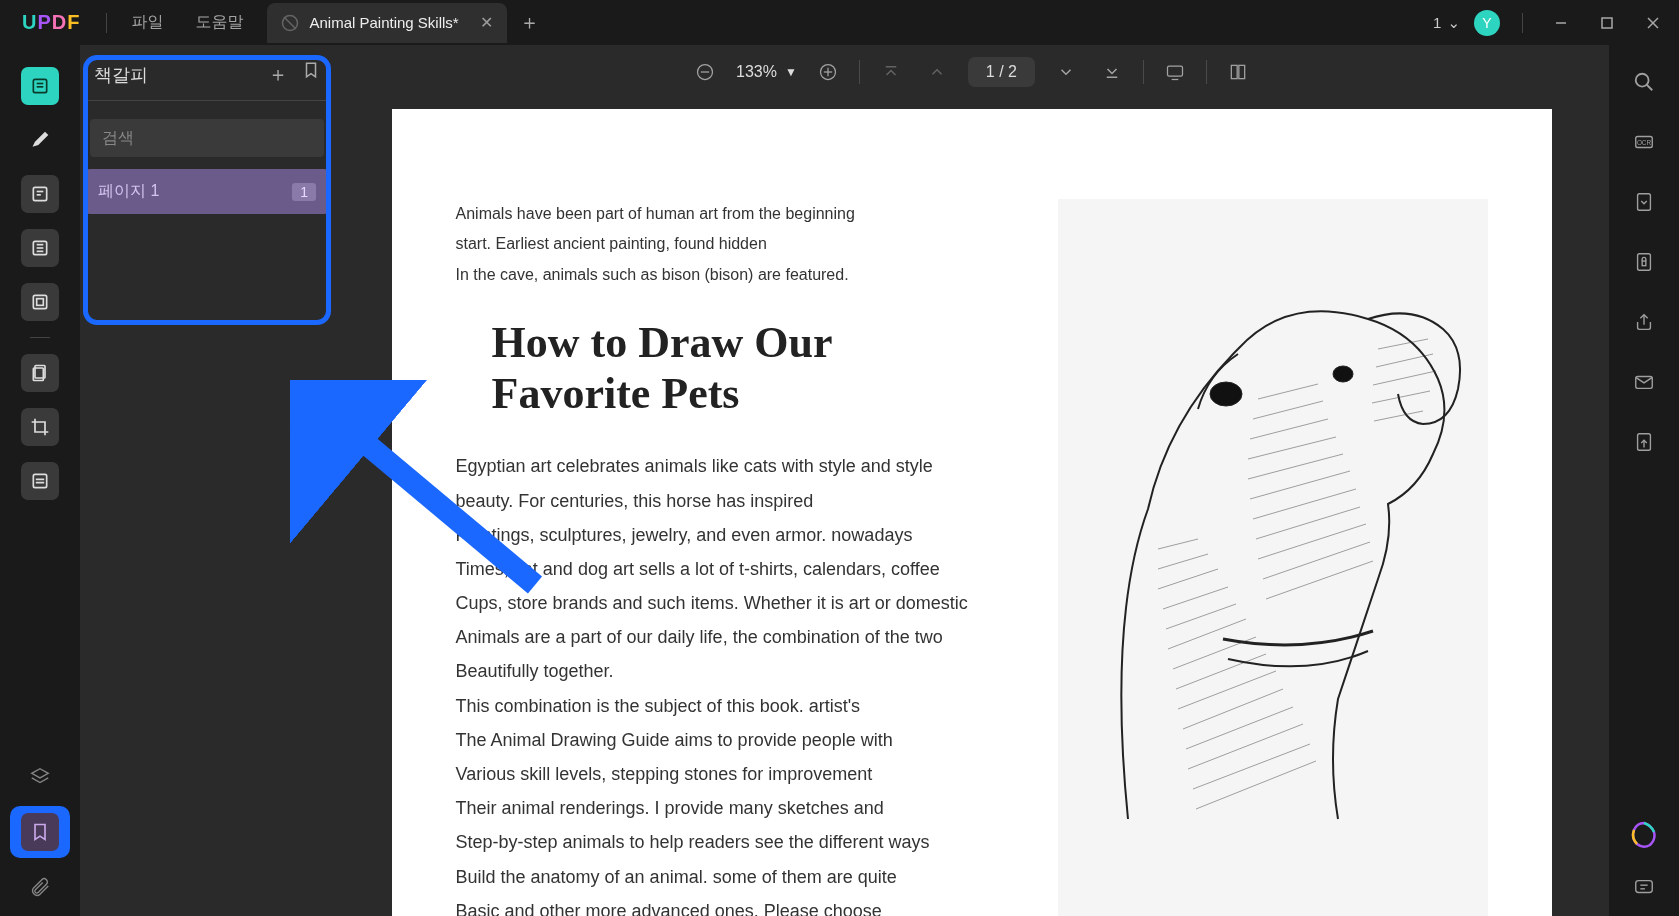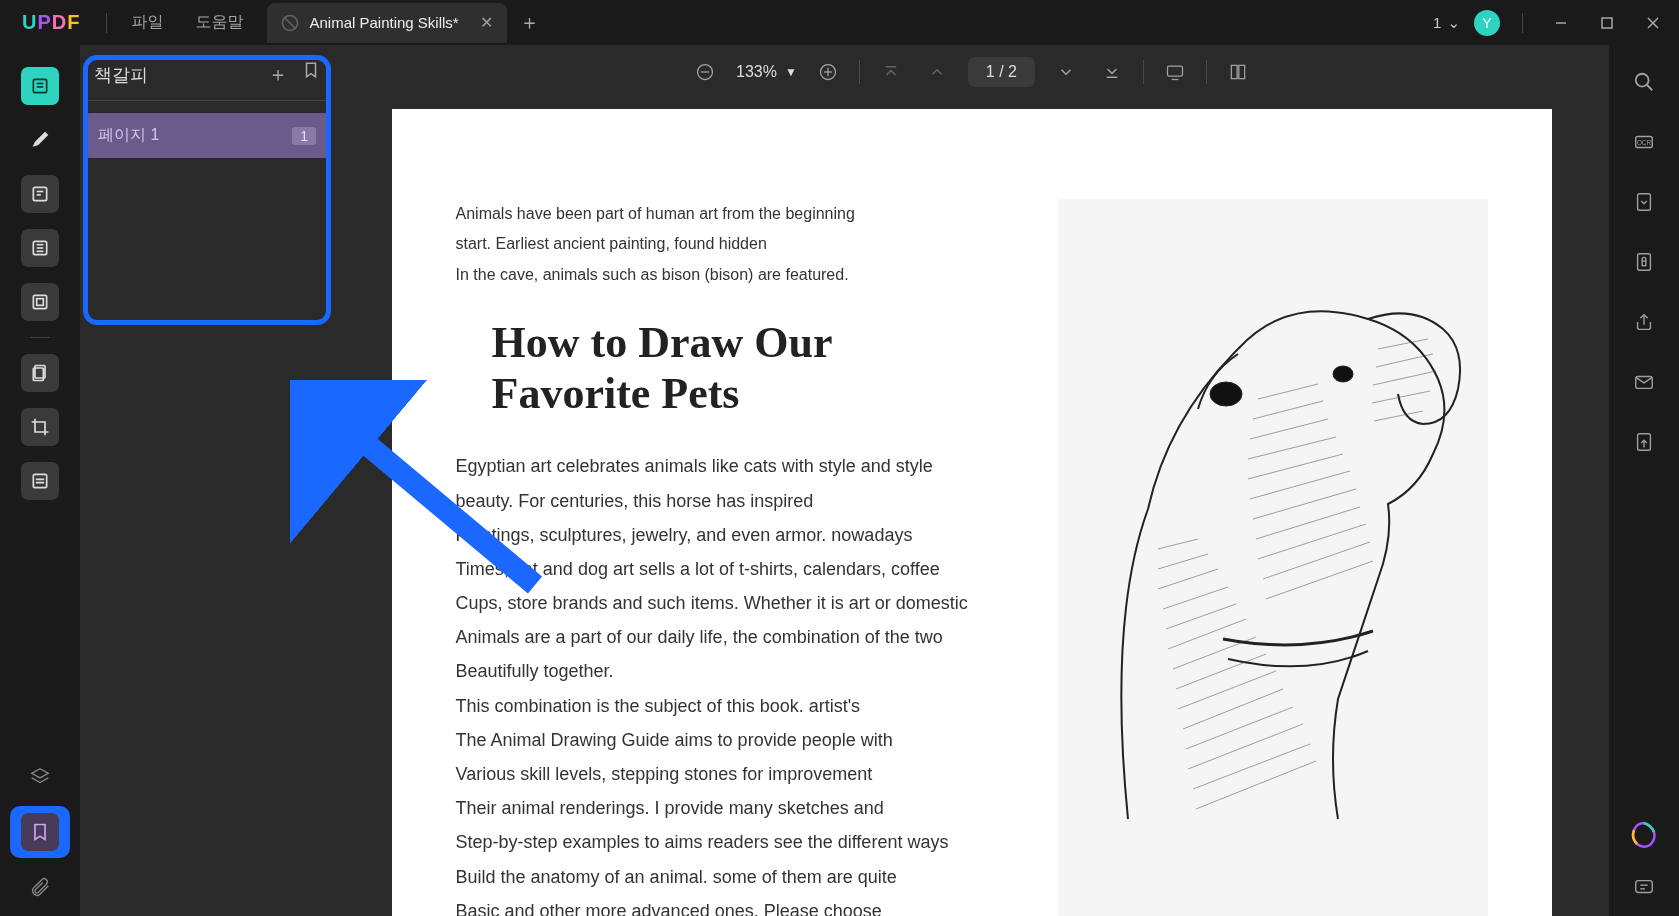"검색" div.search-box { html: none -> <div> <input> </div> }
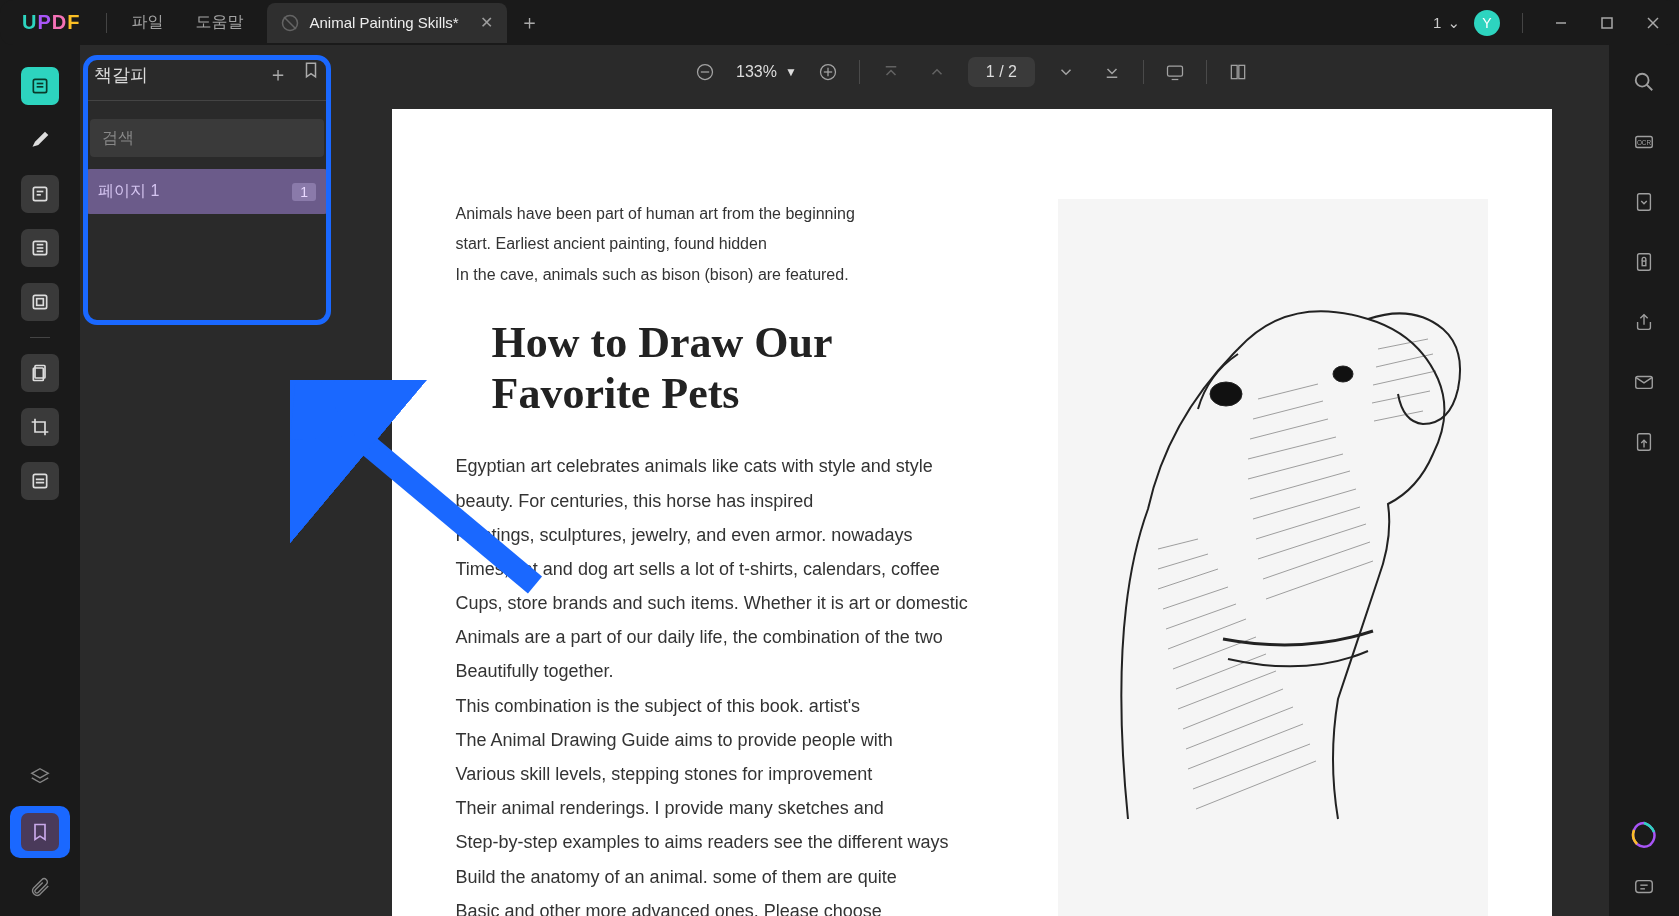"Step-by-step examples to aims readers" div { text: examples to aims -> animals to help }
